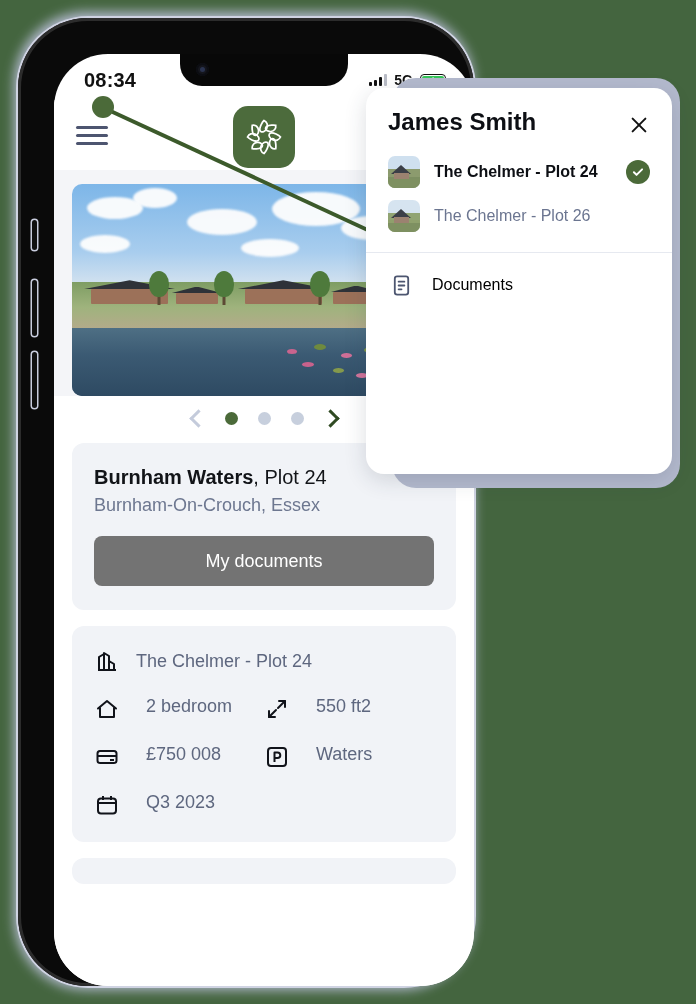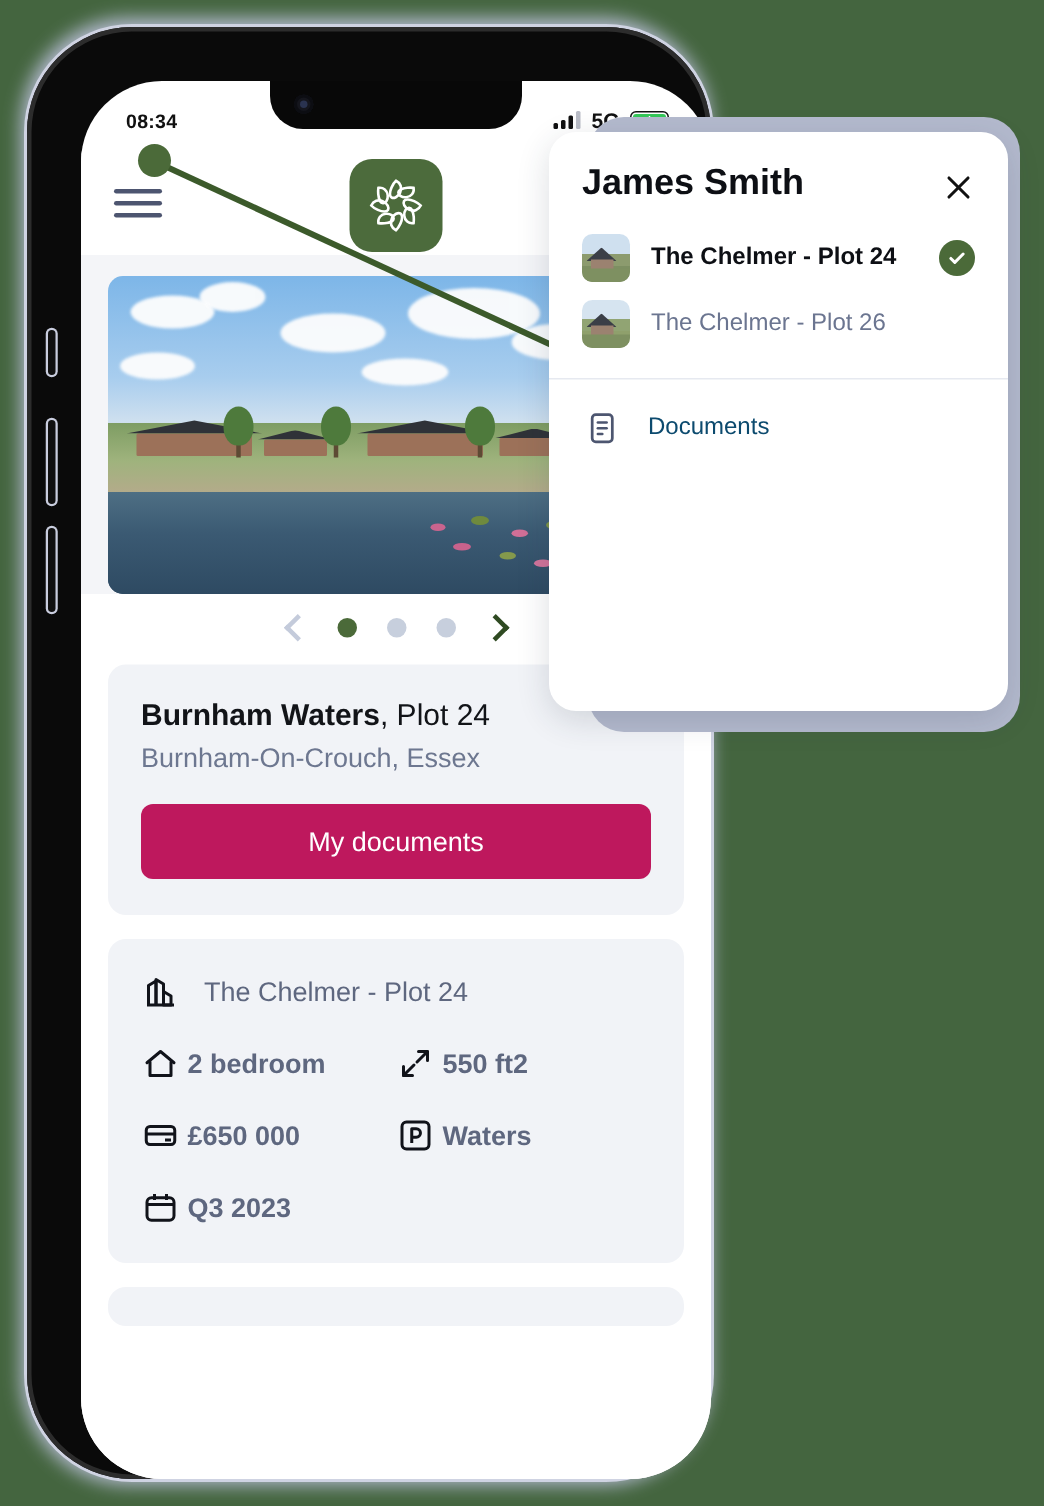"08:34" .status-time { font-size: 13px -> 20px }
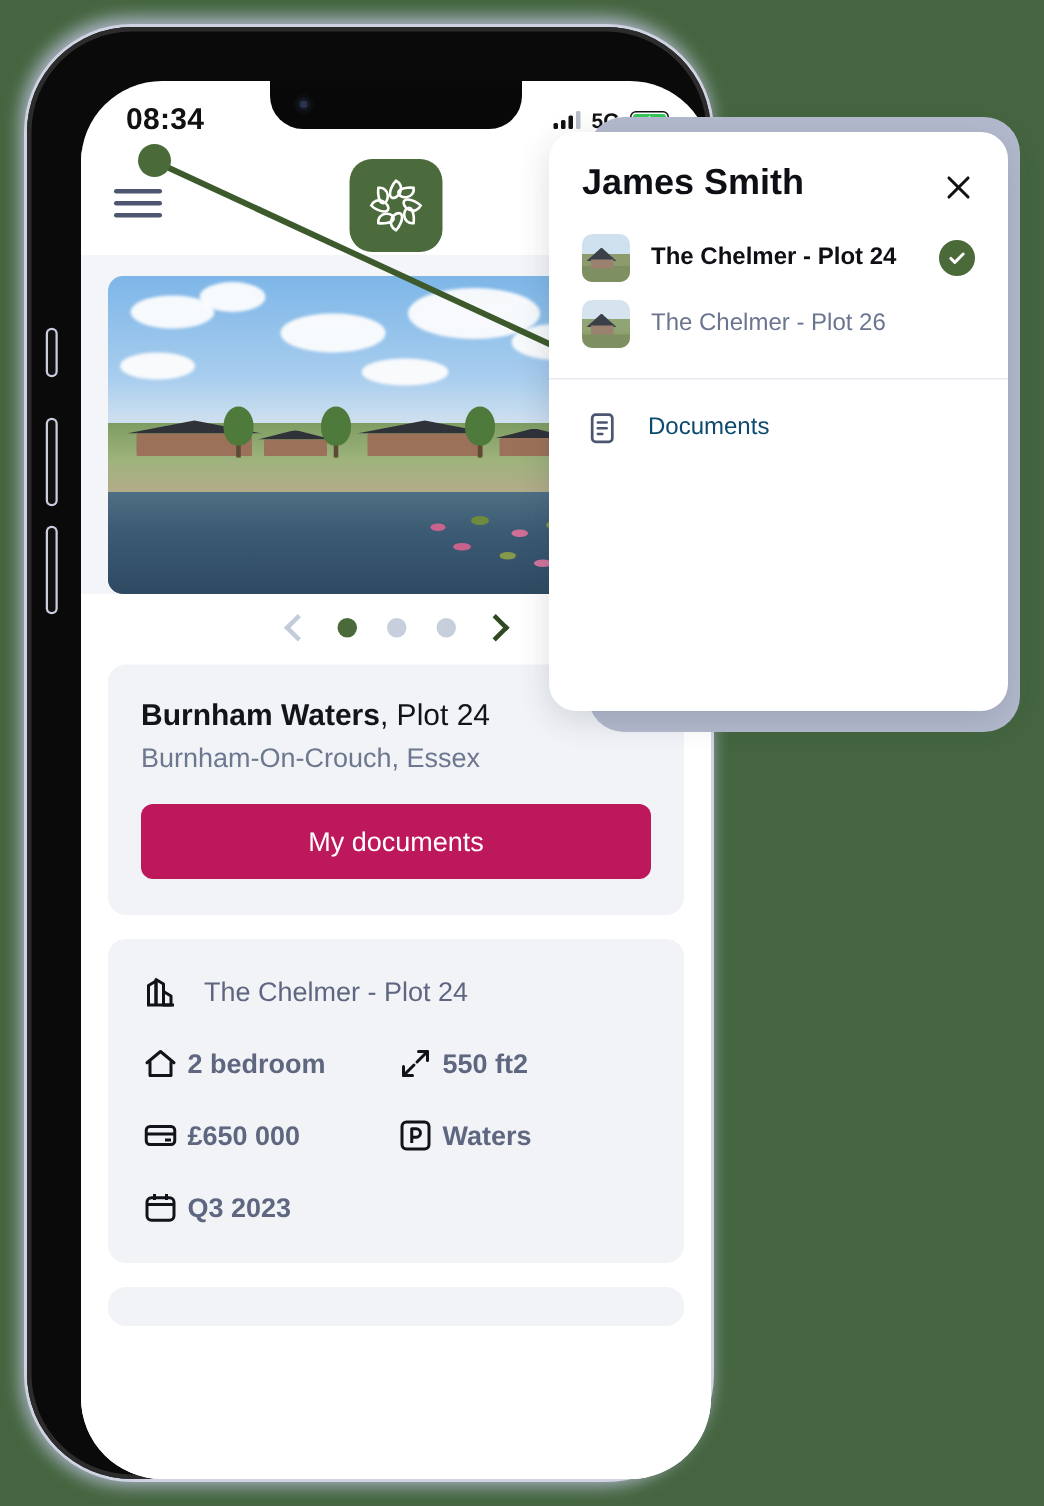"Documents" .menu-label { color: #0c4a6e -> #000000 }
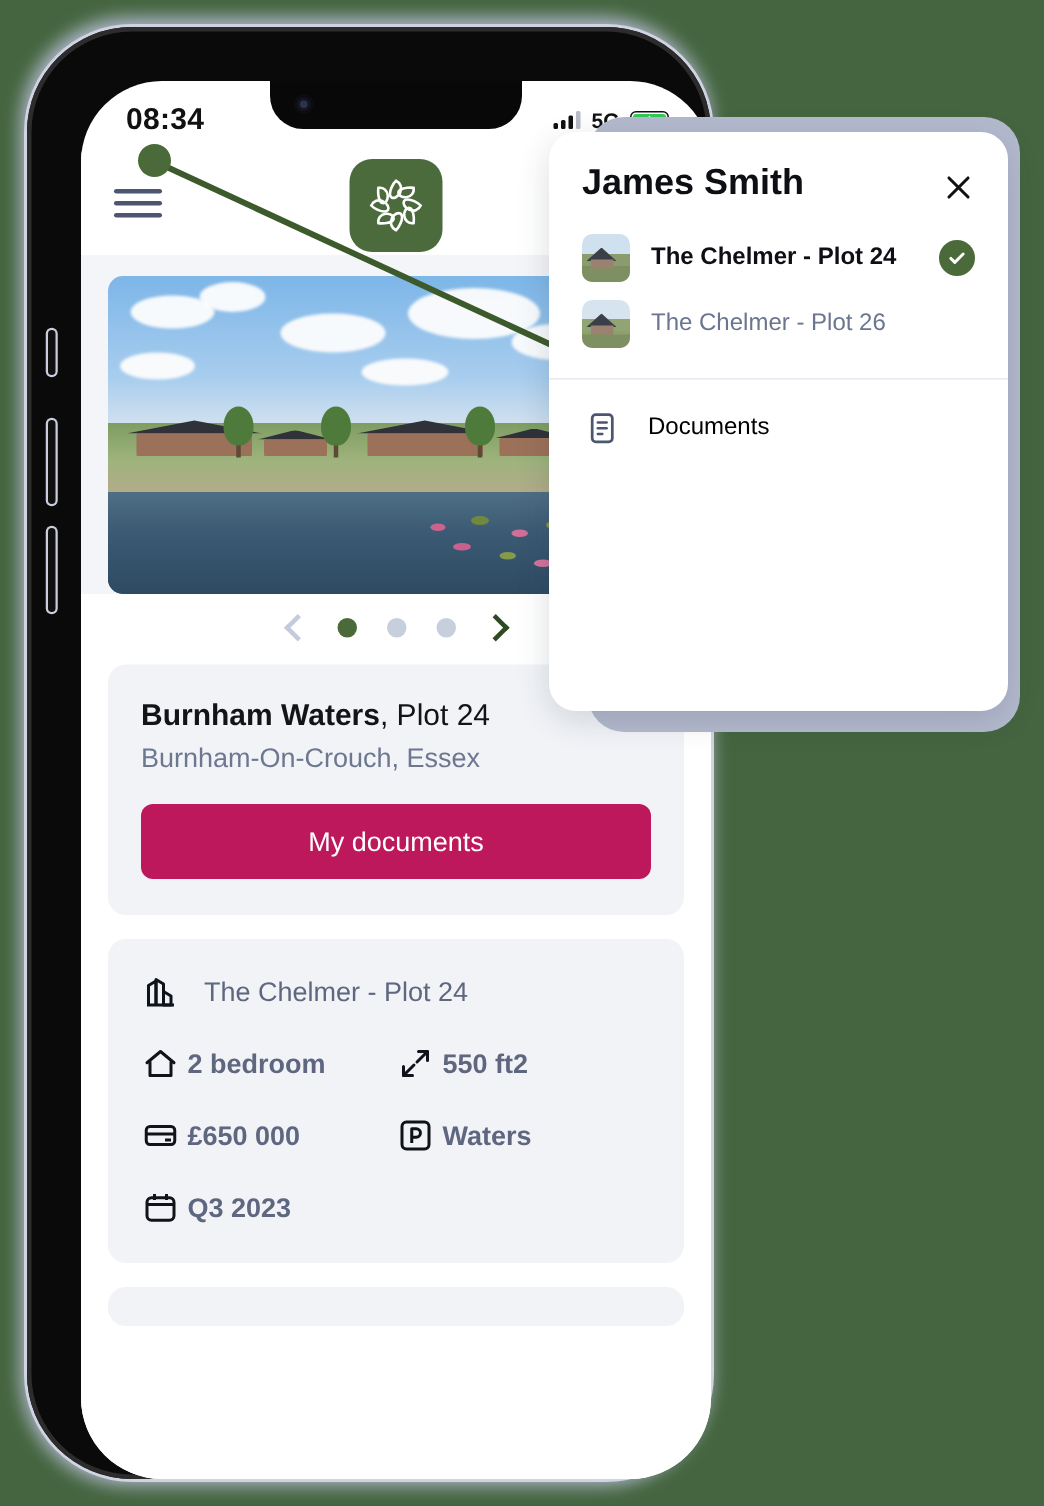"My documents" .btn-primary { background: #be185d -> #737373 }
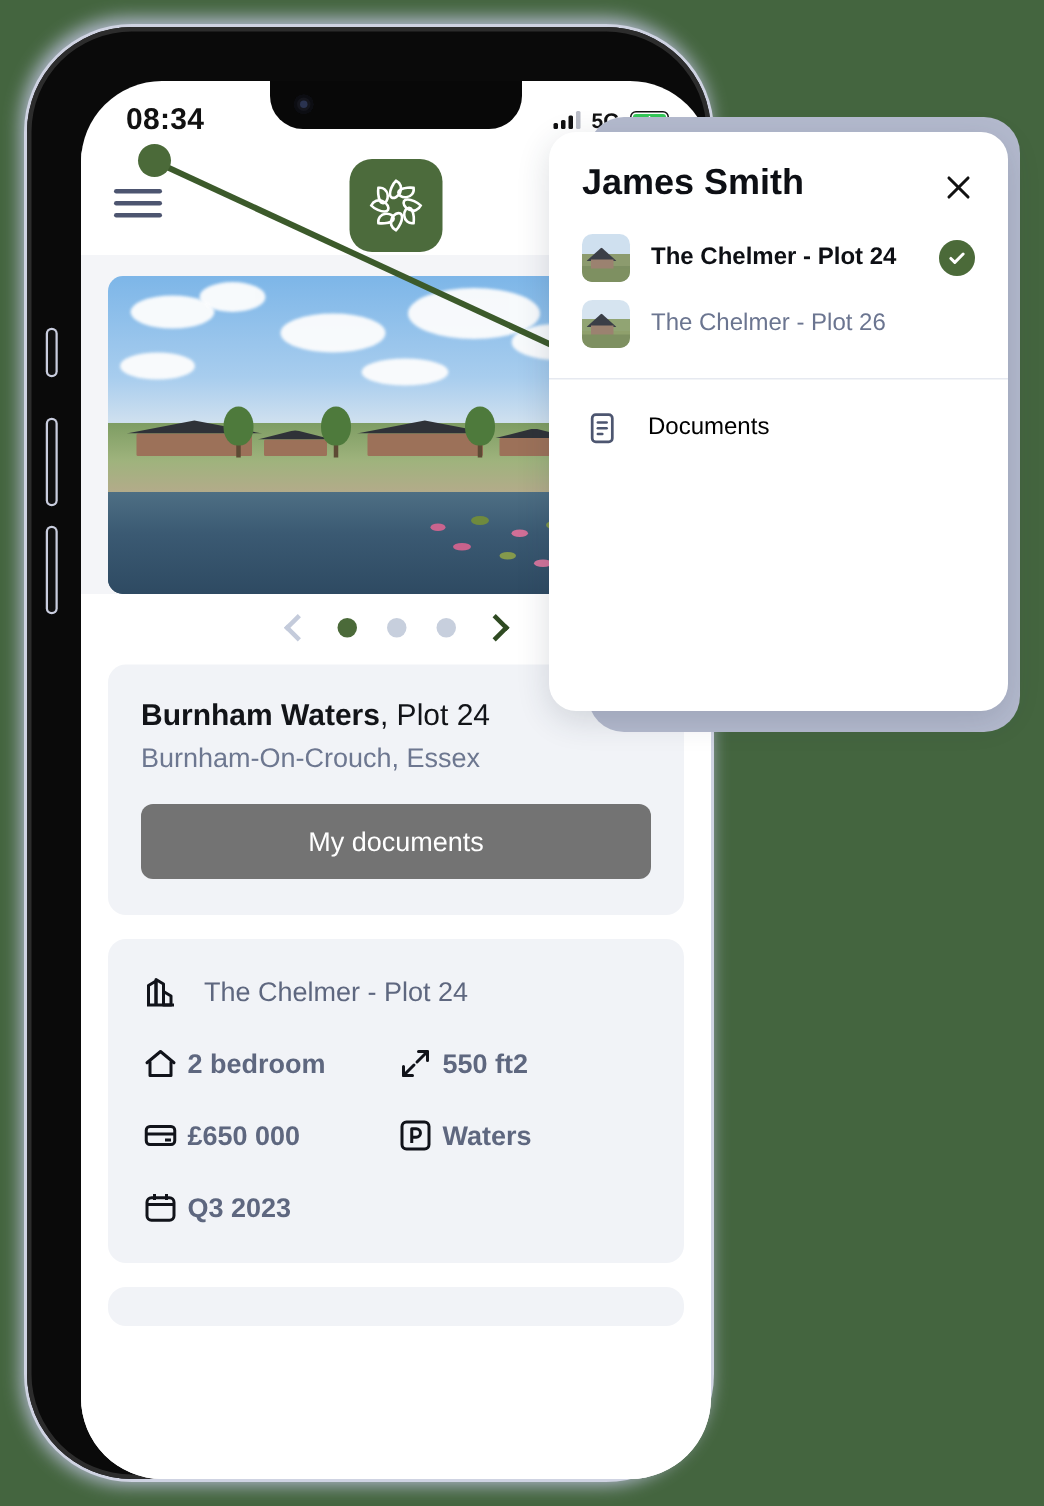"2 bedroom" .spec { align-items: center -> none; font-weight: bold -> none; gap: 5px -> 26px }
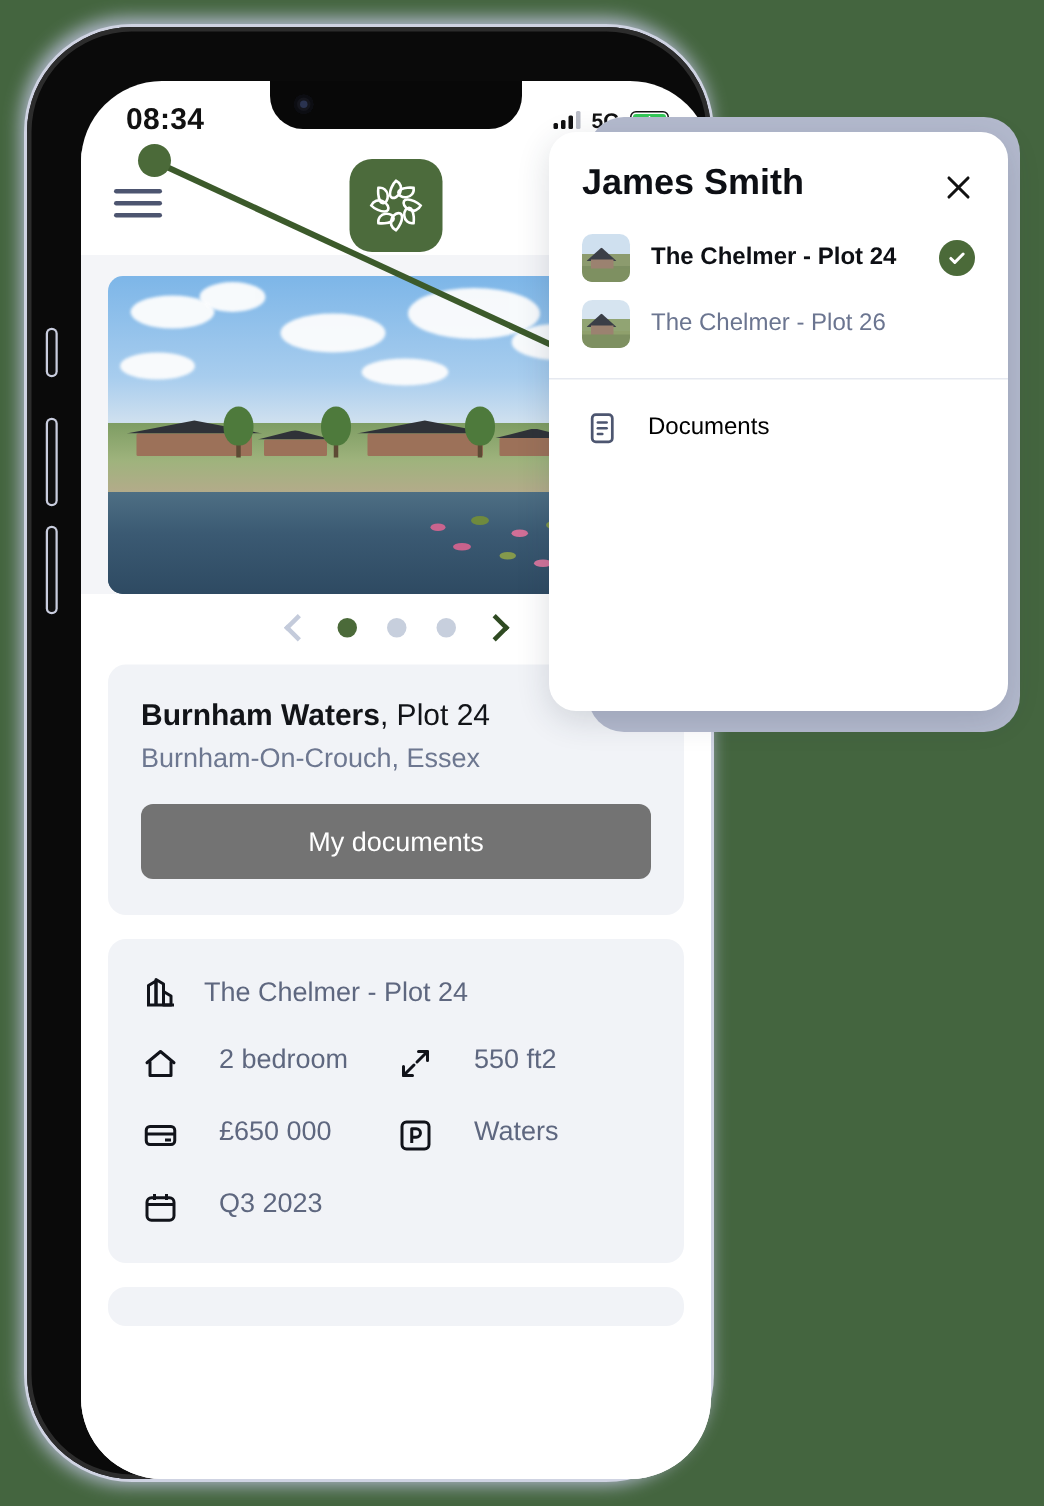"£650 000" span.txt { text: £650 000 -> £750 008 }
